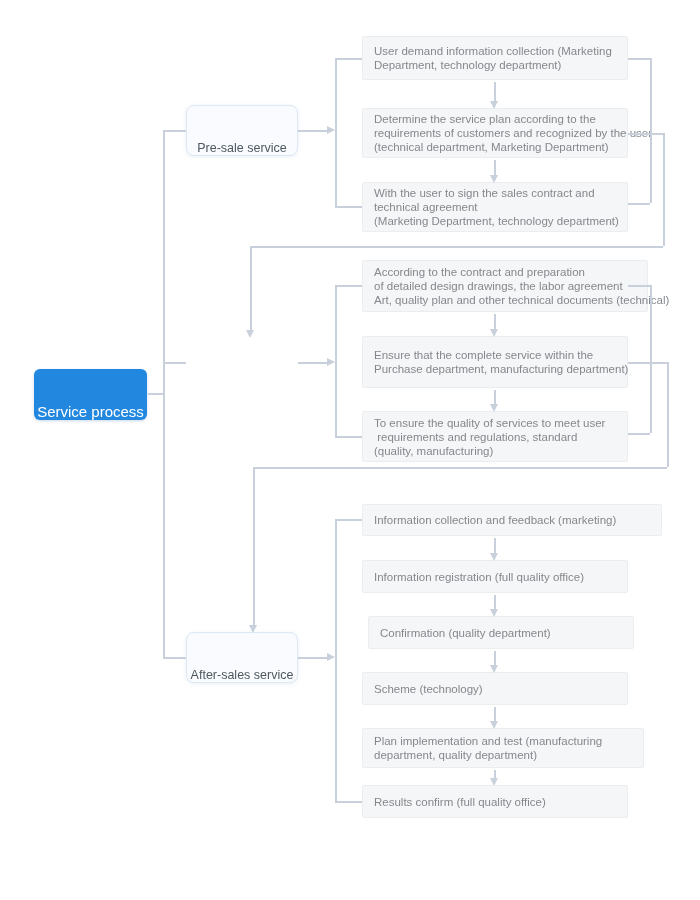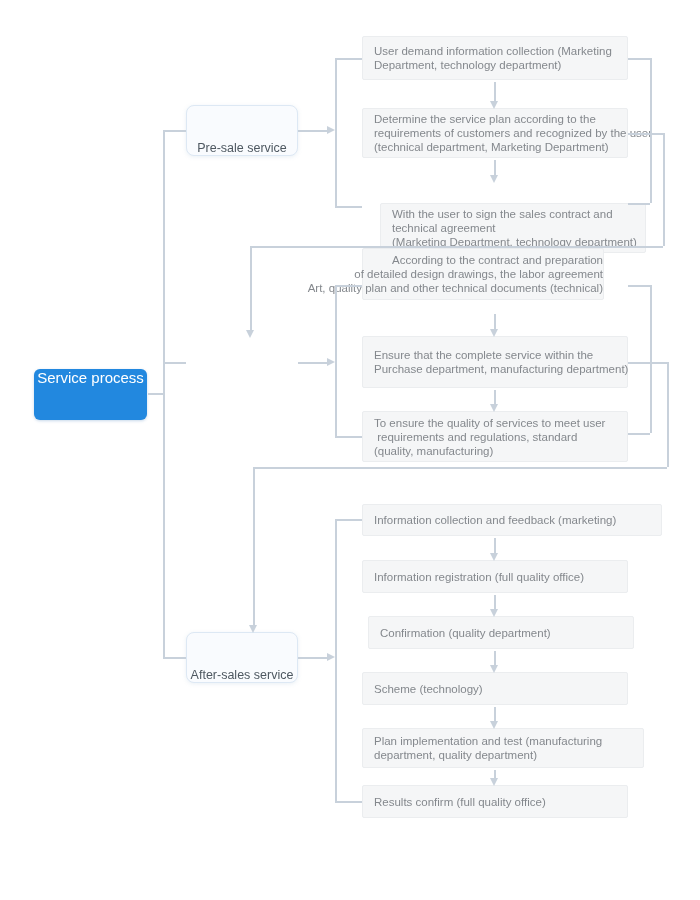"With the user to sign" div.box { left: 380px -> 362px; margin-top: 21px -> none }
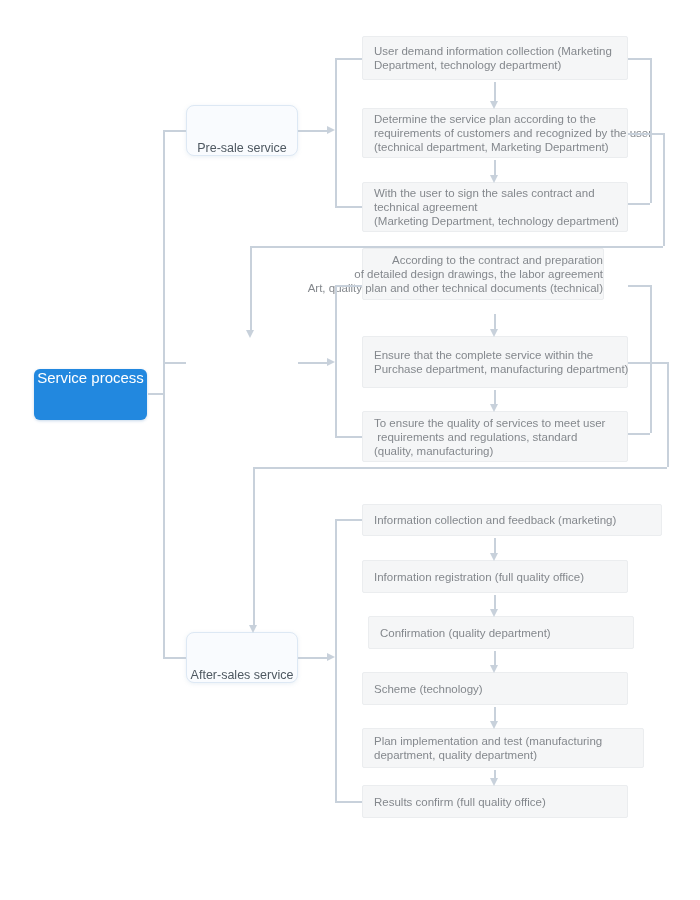"According to the contract and" div.box { align-items: flex-end -> none; top: 248px -> 260px; width: 242px -> 286px }
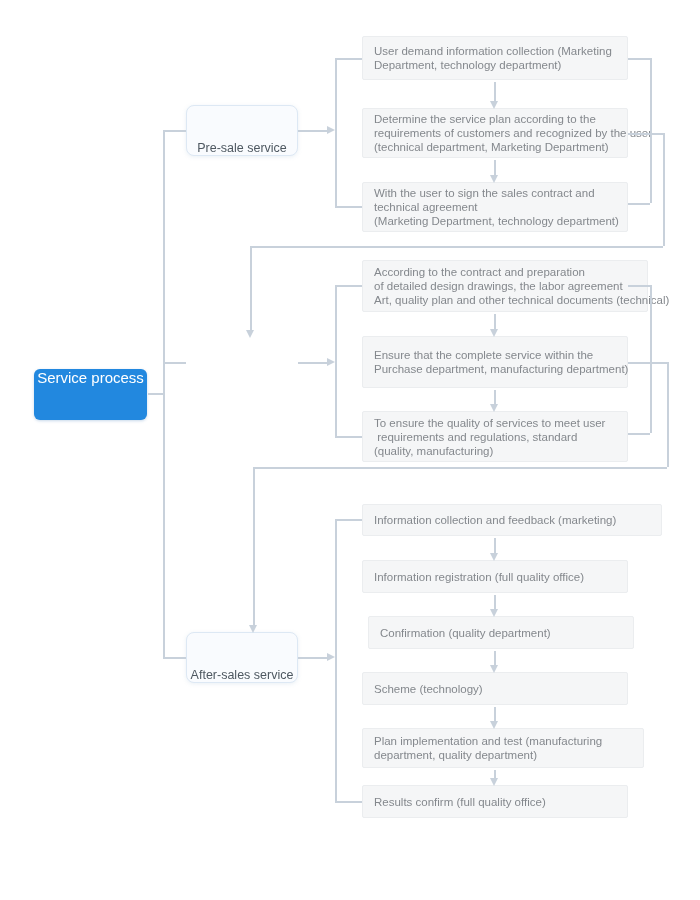"Service process" .node-root { align-items: flex-start -> flex-end }
